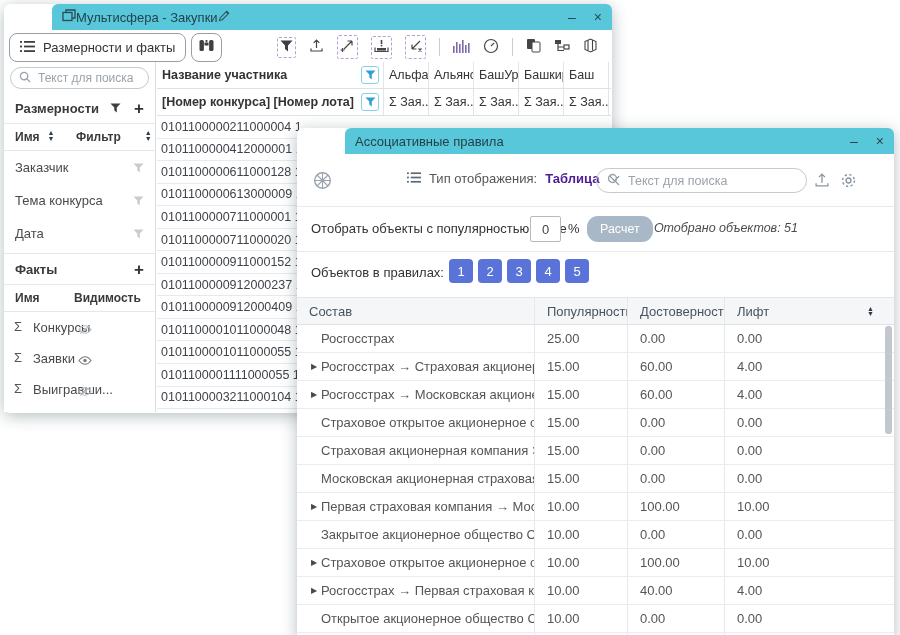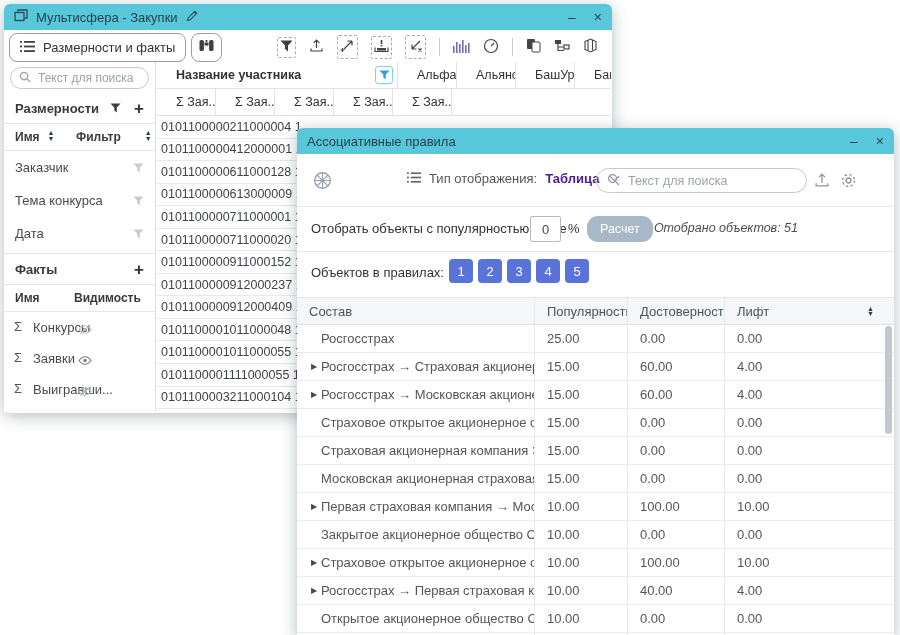"Мультисфера - Закупки" .titlebar { gap: 8px -> none; margin-left: none -> 48px }
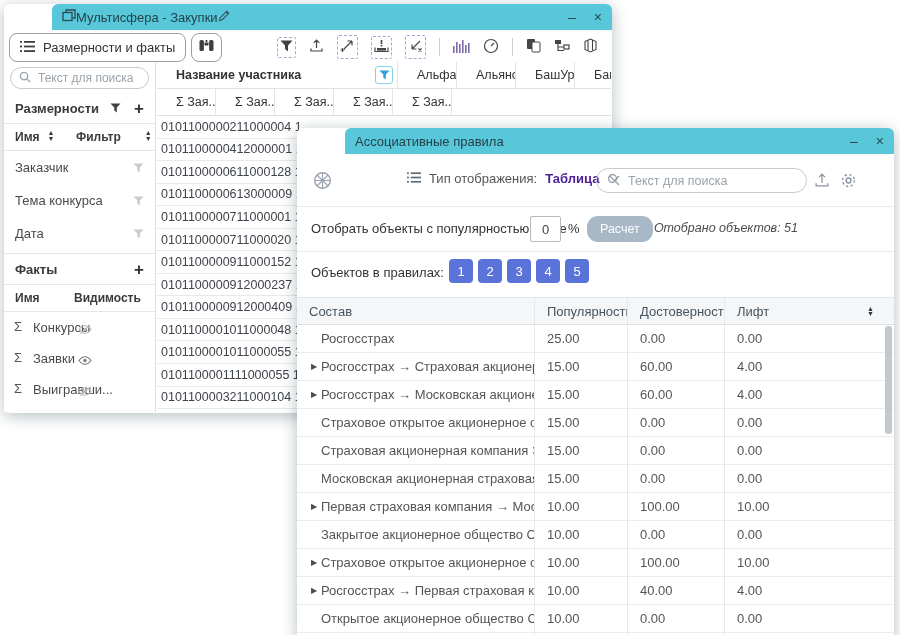"Название участника" .mcell { margin-left: 14px -> none }
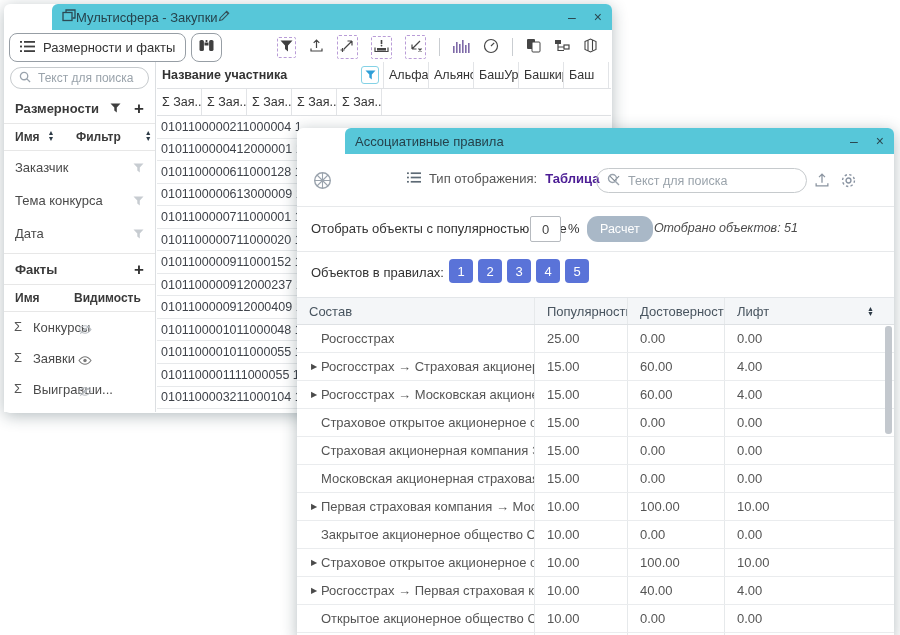"[Номер конкурса] [Номер лота]" div.mcell { html: none -> <div> <span>[Номер конкурса] [Номер лота]</span> <span> <svg> <path></path> </svg> </span> </div> }
